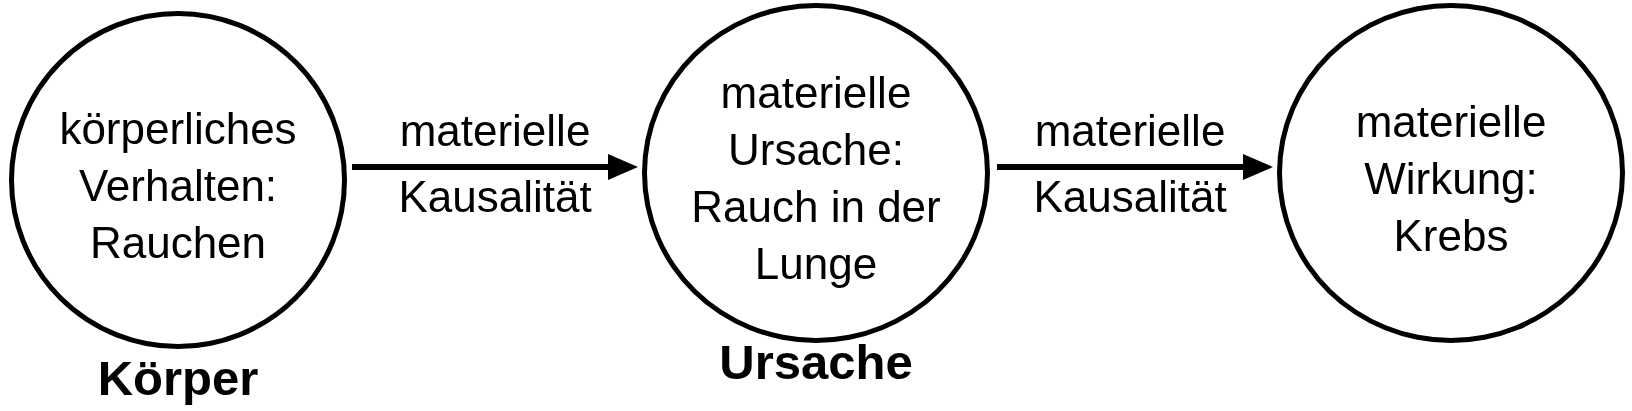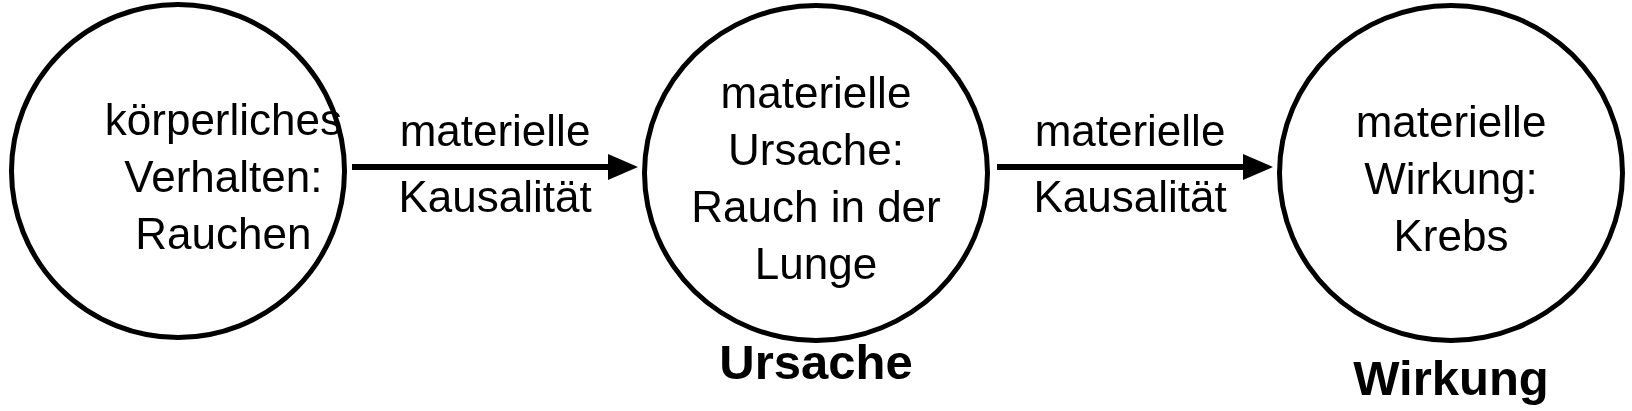"körperliches" #node-0 { justify-content: flex-end -> none; top: 2px -> 11px }
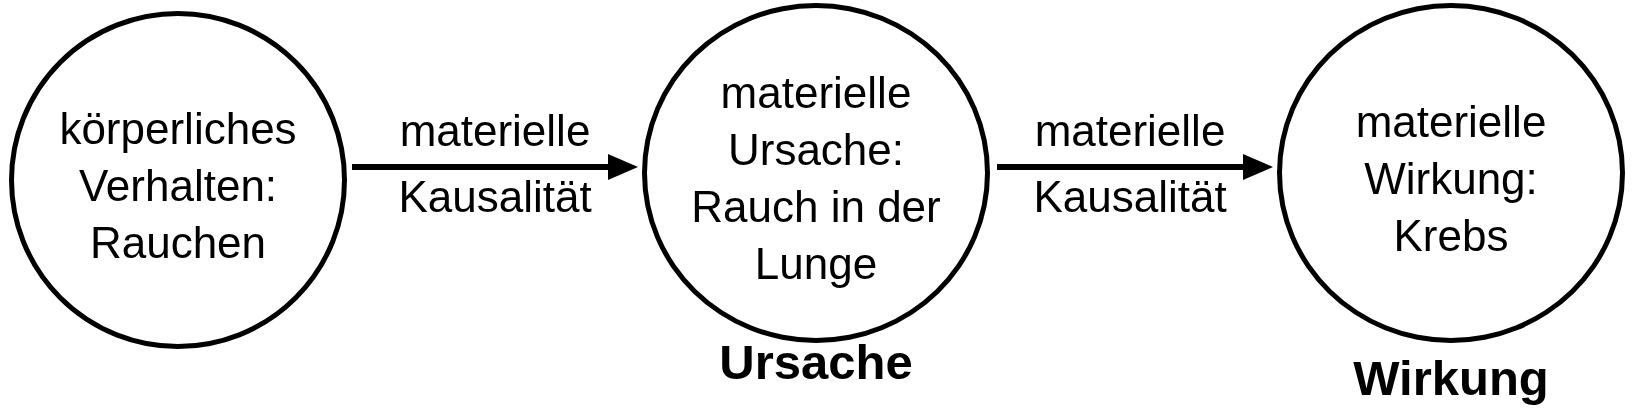"Körper" div.node-label { html: none -> <div>Körper</div> }
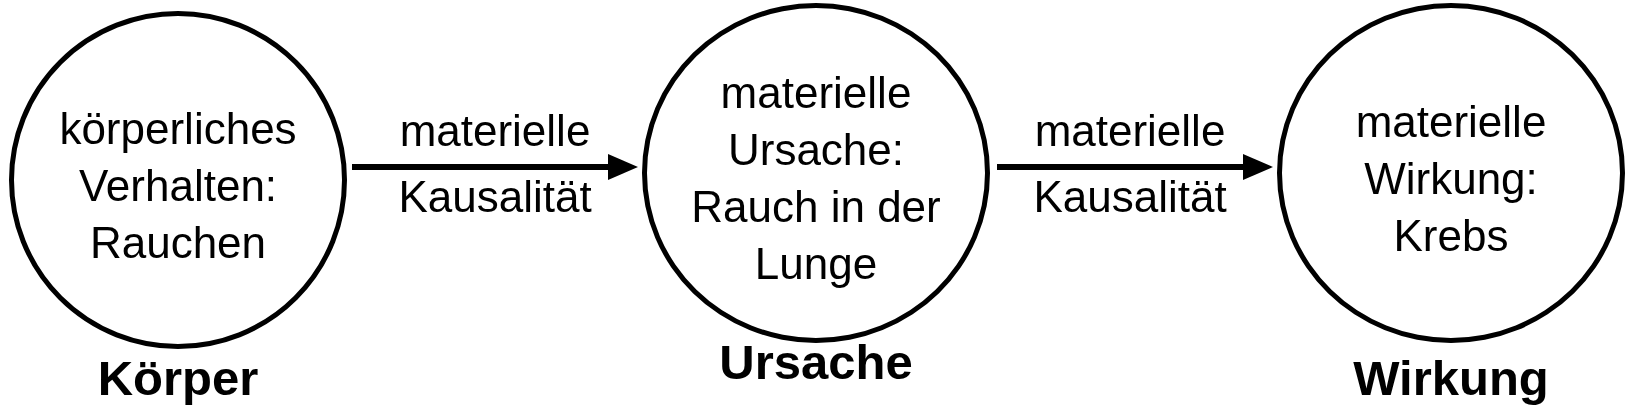"Wirkung" div.node-label { html: <div>Wirkung</div> -> none }
